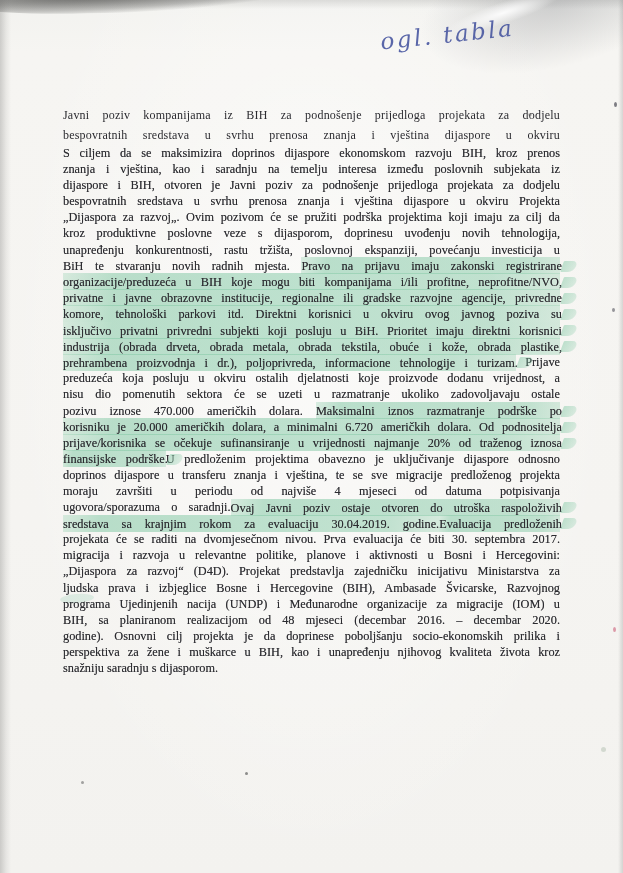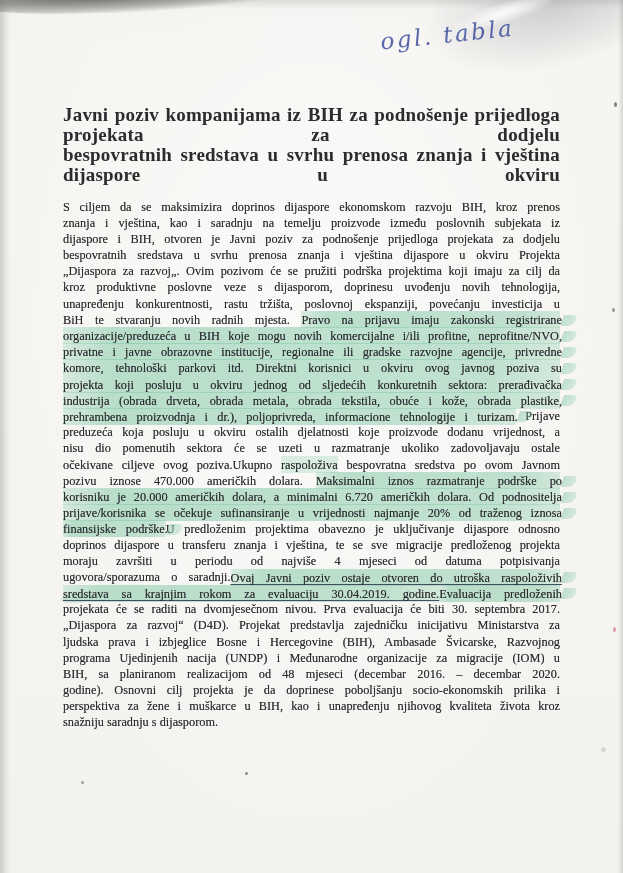"Javni poziv kompanijama iz BIH" .title-line { font-size: 19px -> 12px; font-weight: bold -> normal }
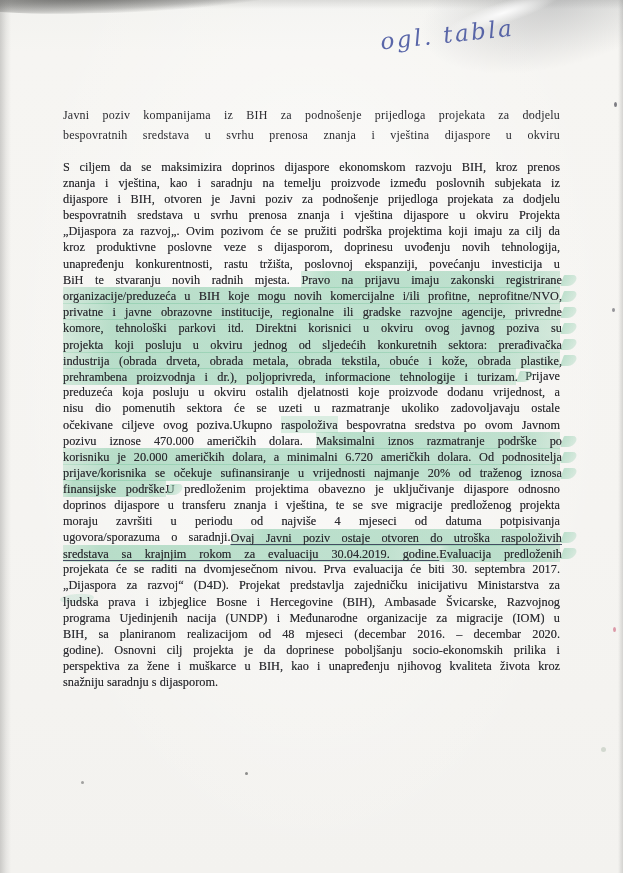"S ciljem da se maksimizira" .doc-body { margin-top: 14px -> none }
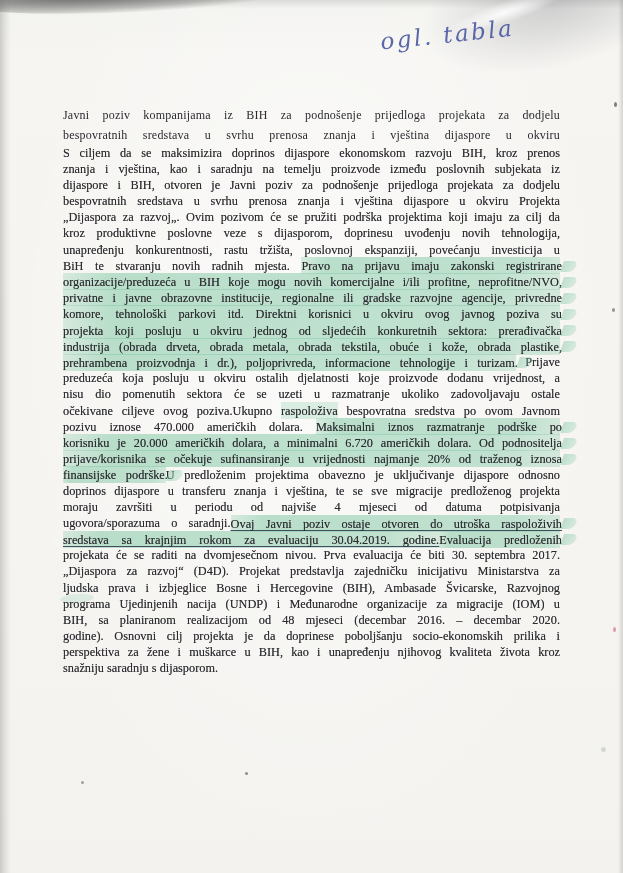"znanja i vještina, kao i" span { text: proizvode -> interesa }
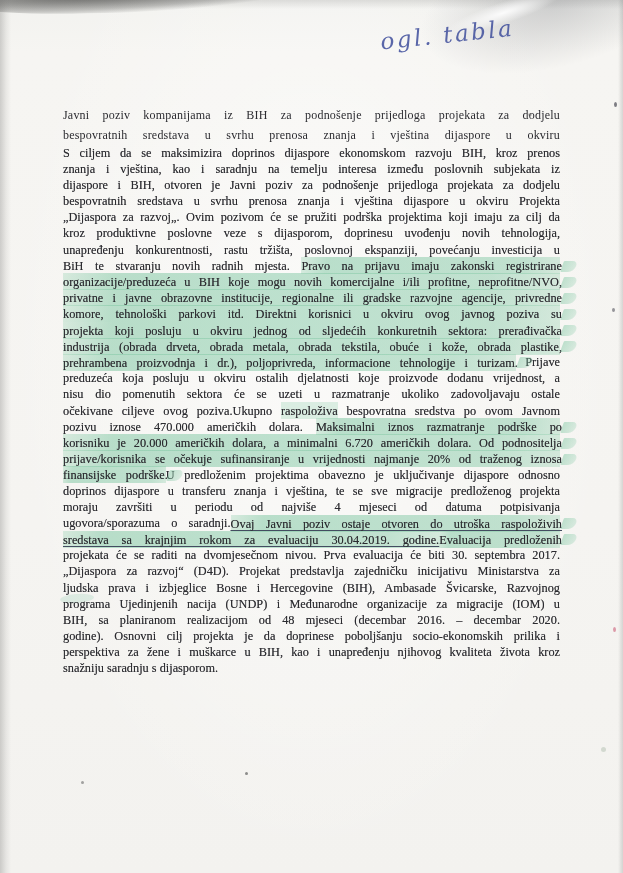"organizacije/preduzeća u BIH koje mogu" span.hl { text: novih komercijalne -> biti kompanijama }
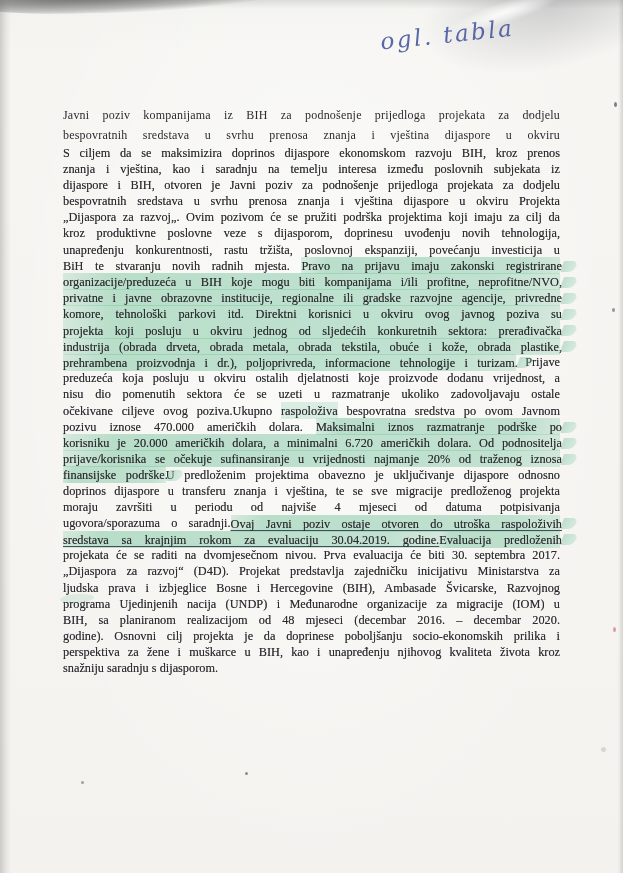"isključivo privatni privredni subjekti" div.body-line { html: none -> <div><span>isključivo privatni privredni subjekti koji posluju u BiH. Prioritet imaju direktni korisnici</span></div> }
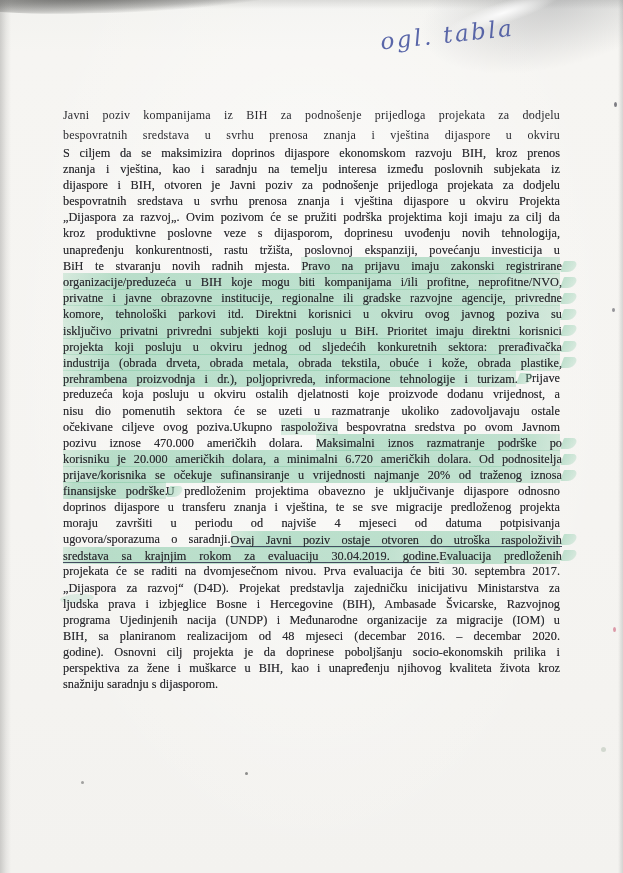"projekta koji posluju u okviru" div.body-line { html: <div><span>projekta koji posluju u okviru jednog od sljedećih konkuretnih sektora: prerađivačka</span></div> -> none }
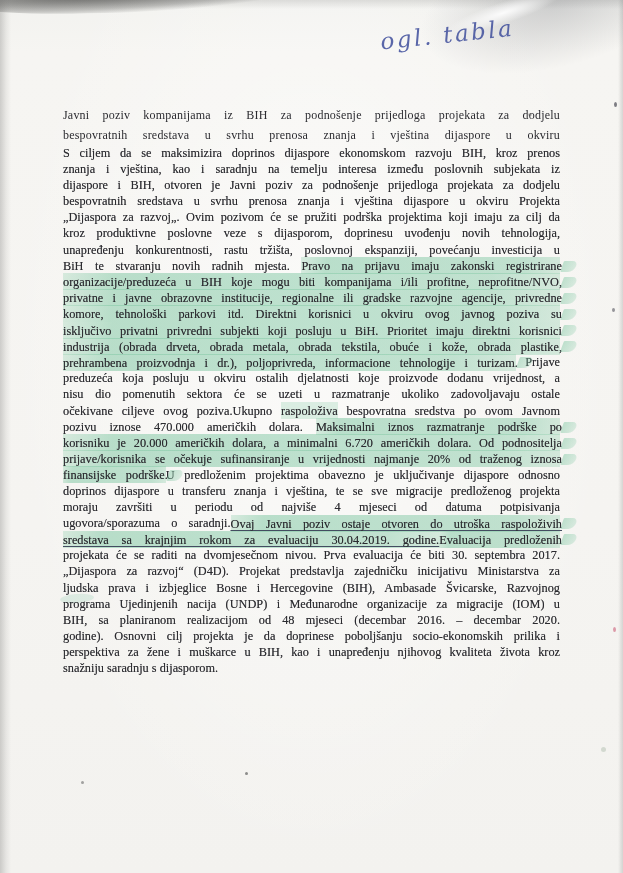"očekivane ciljeve ovog poziva.Ukupno" div.body-line { html: <div><span>očekivane ciljeve ovog poziva.Ukupno </span><span>raspoloživa</span><span> bespovratna sredstva po ovom Javnom</span></div> -> none }
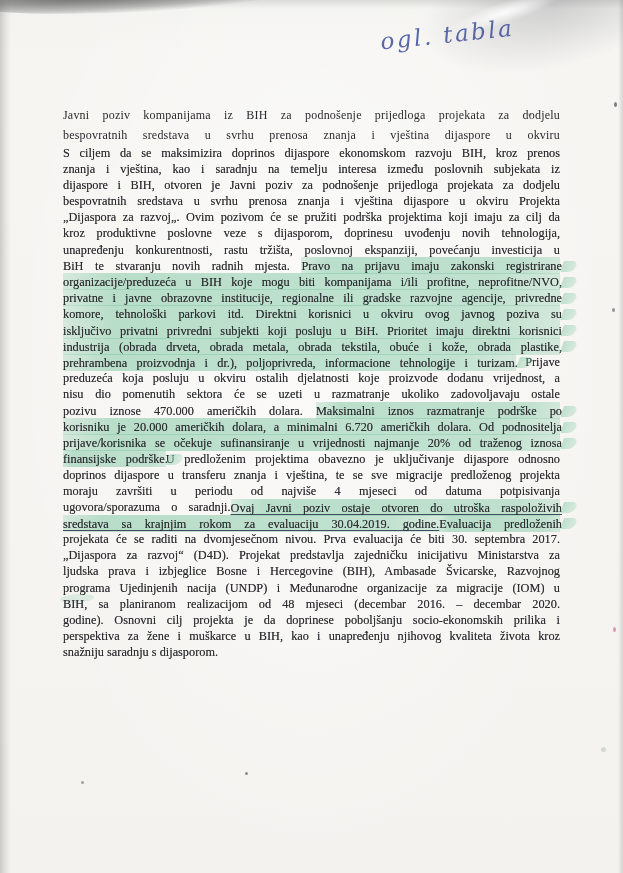"Ovaj Javni poziv ostaje otvoren" .ul { text-decoration: underline -> none }
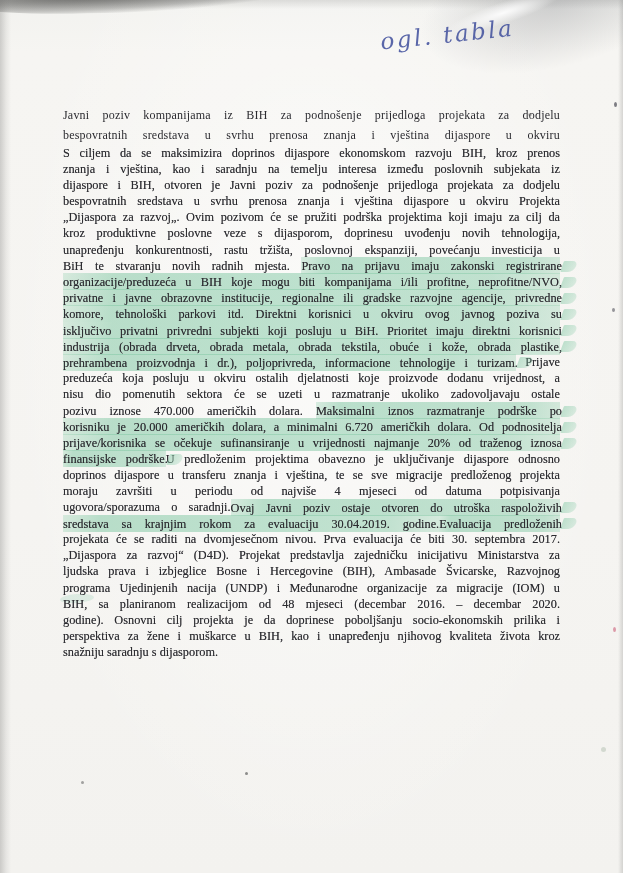"migracija i razvoja u relevantne" div.body-line { html: none -> <div><span>migracija i razvoja u relevantne politike, planove i aktivnosti u Bosni i Hercegovini:</span></div> }
